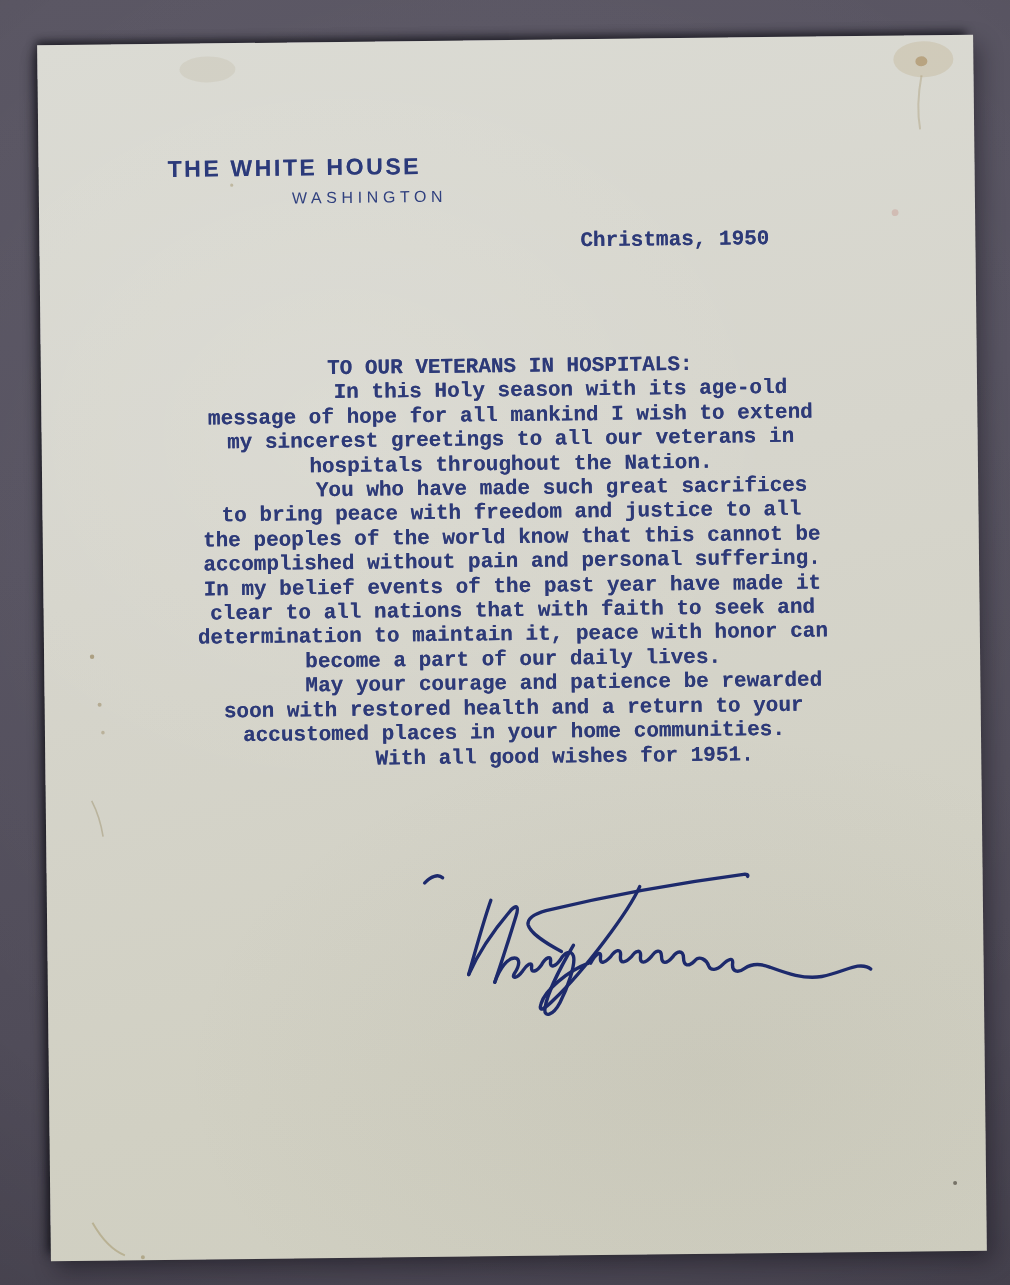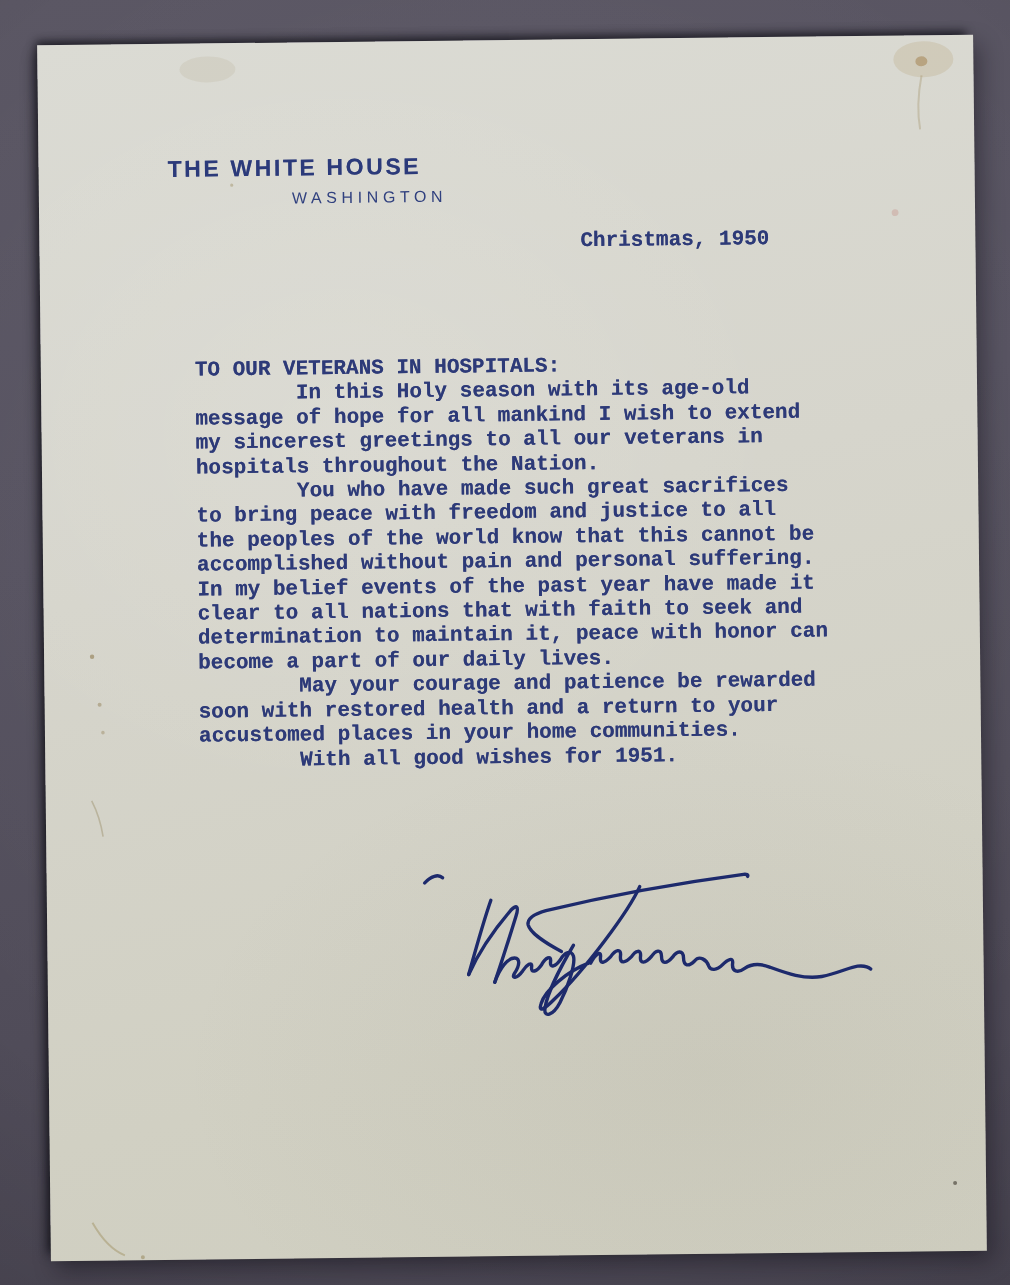"THE WHITE HOUSE" .scene { text-align: none -> center }
